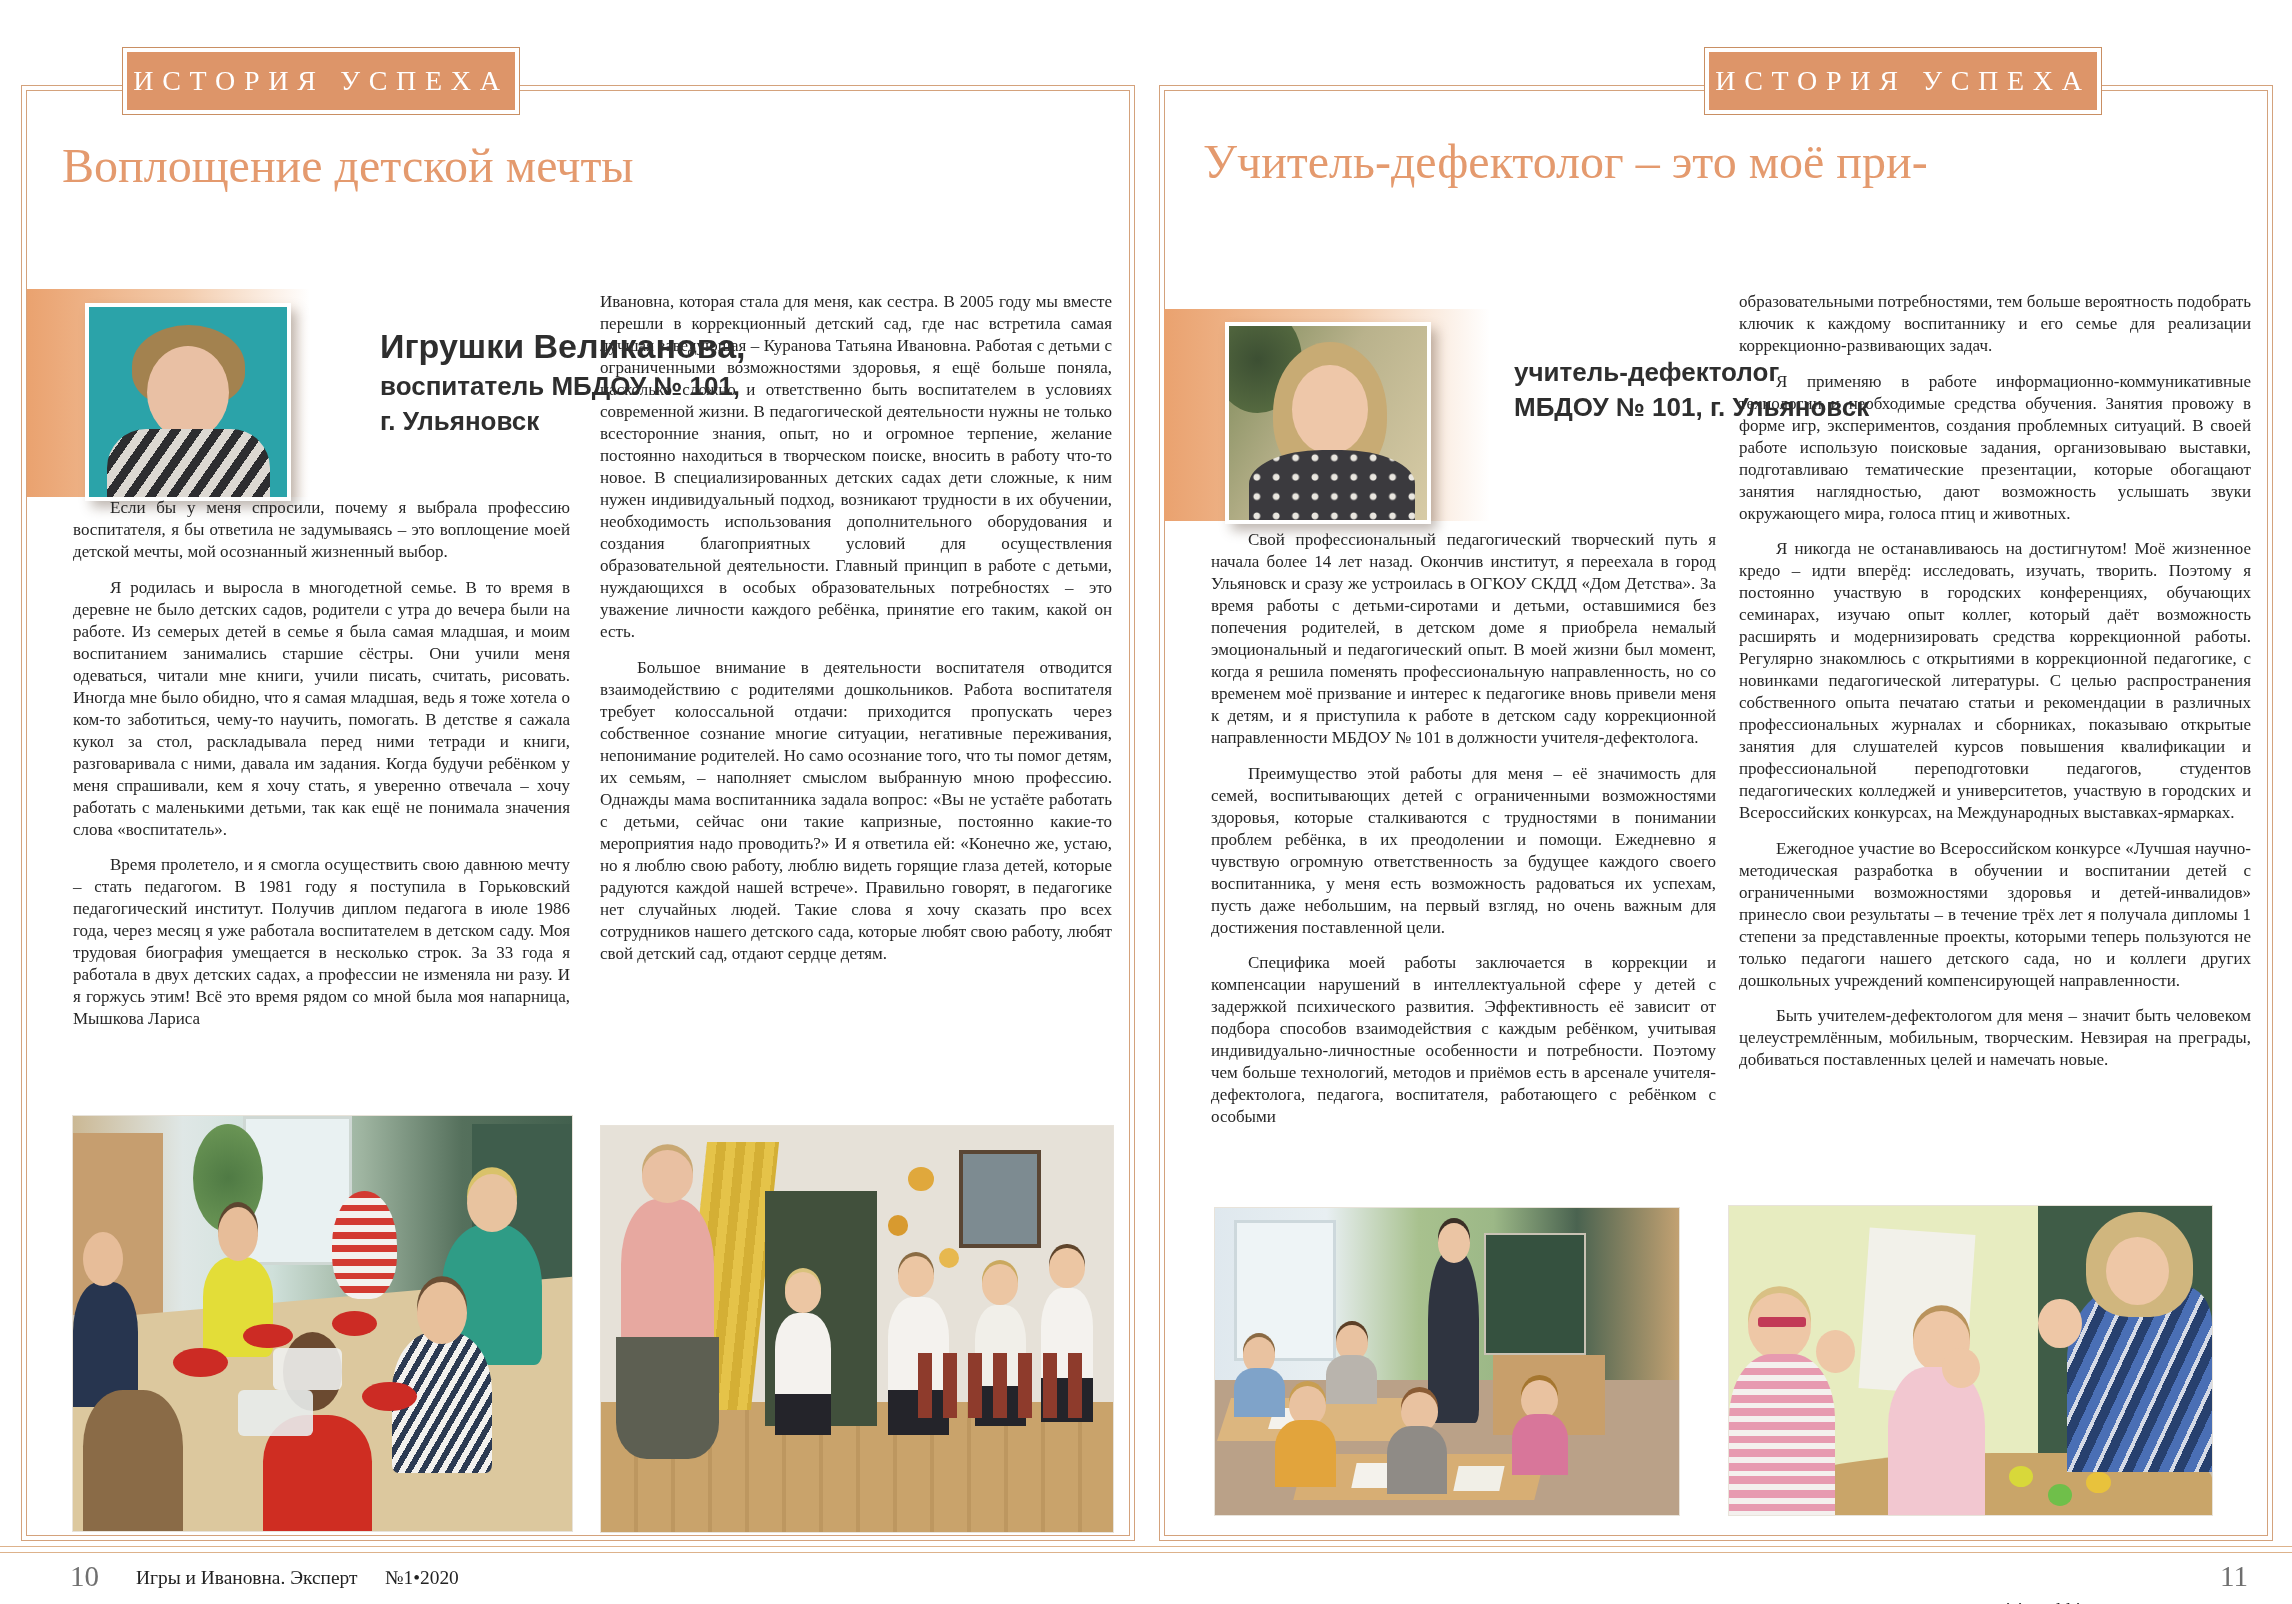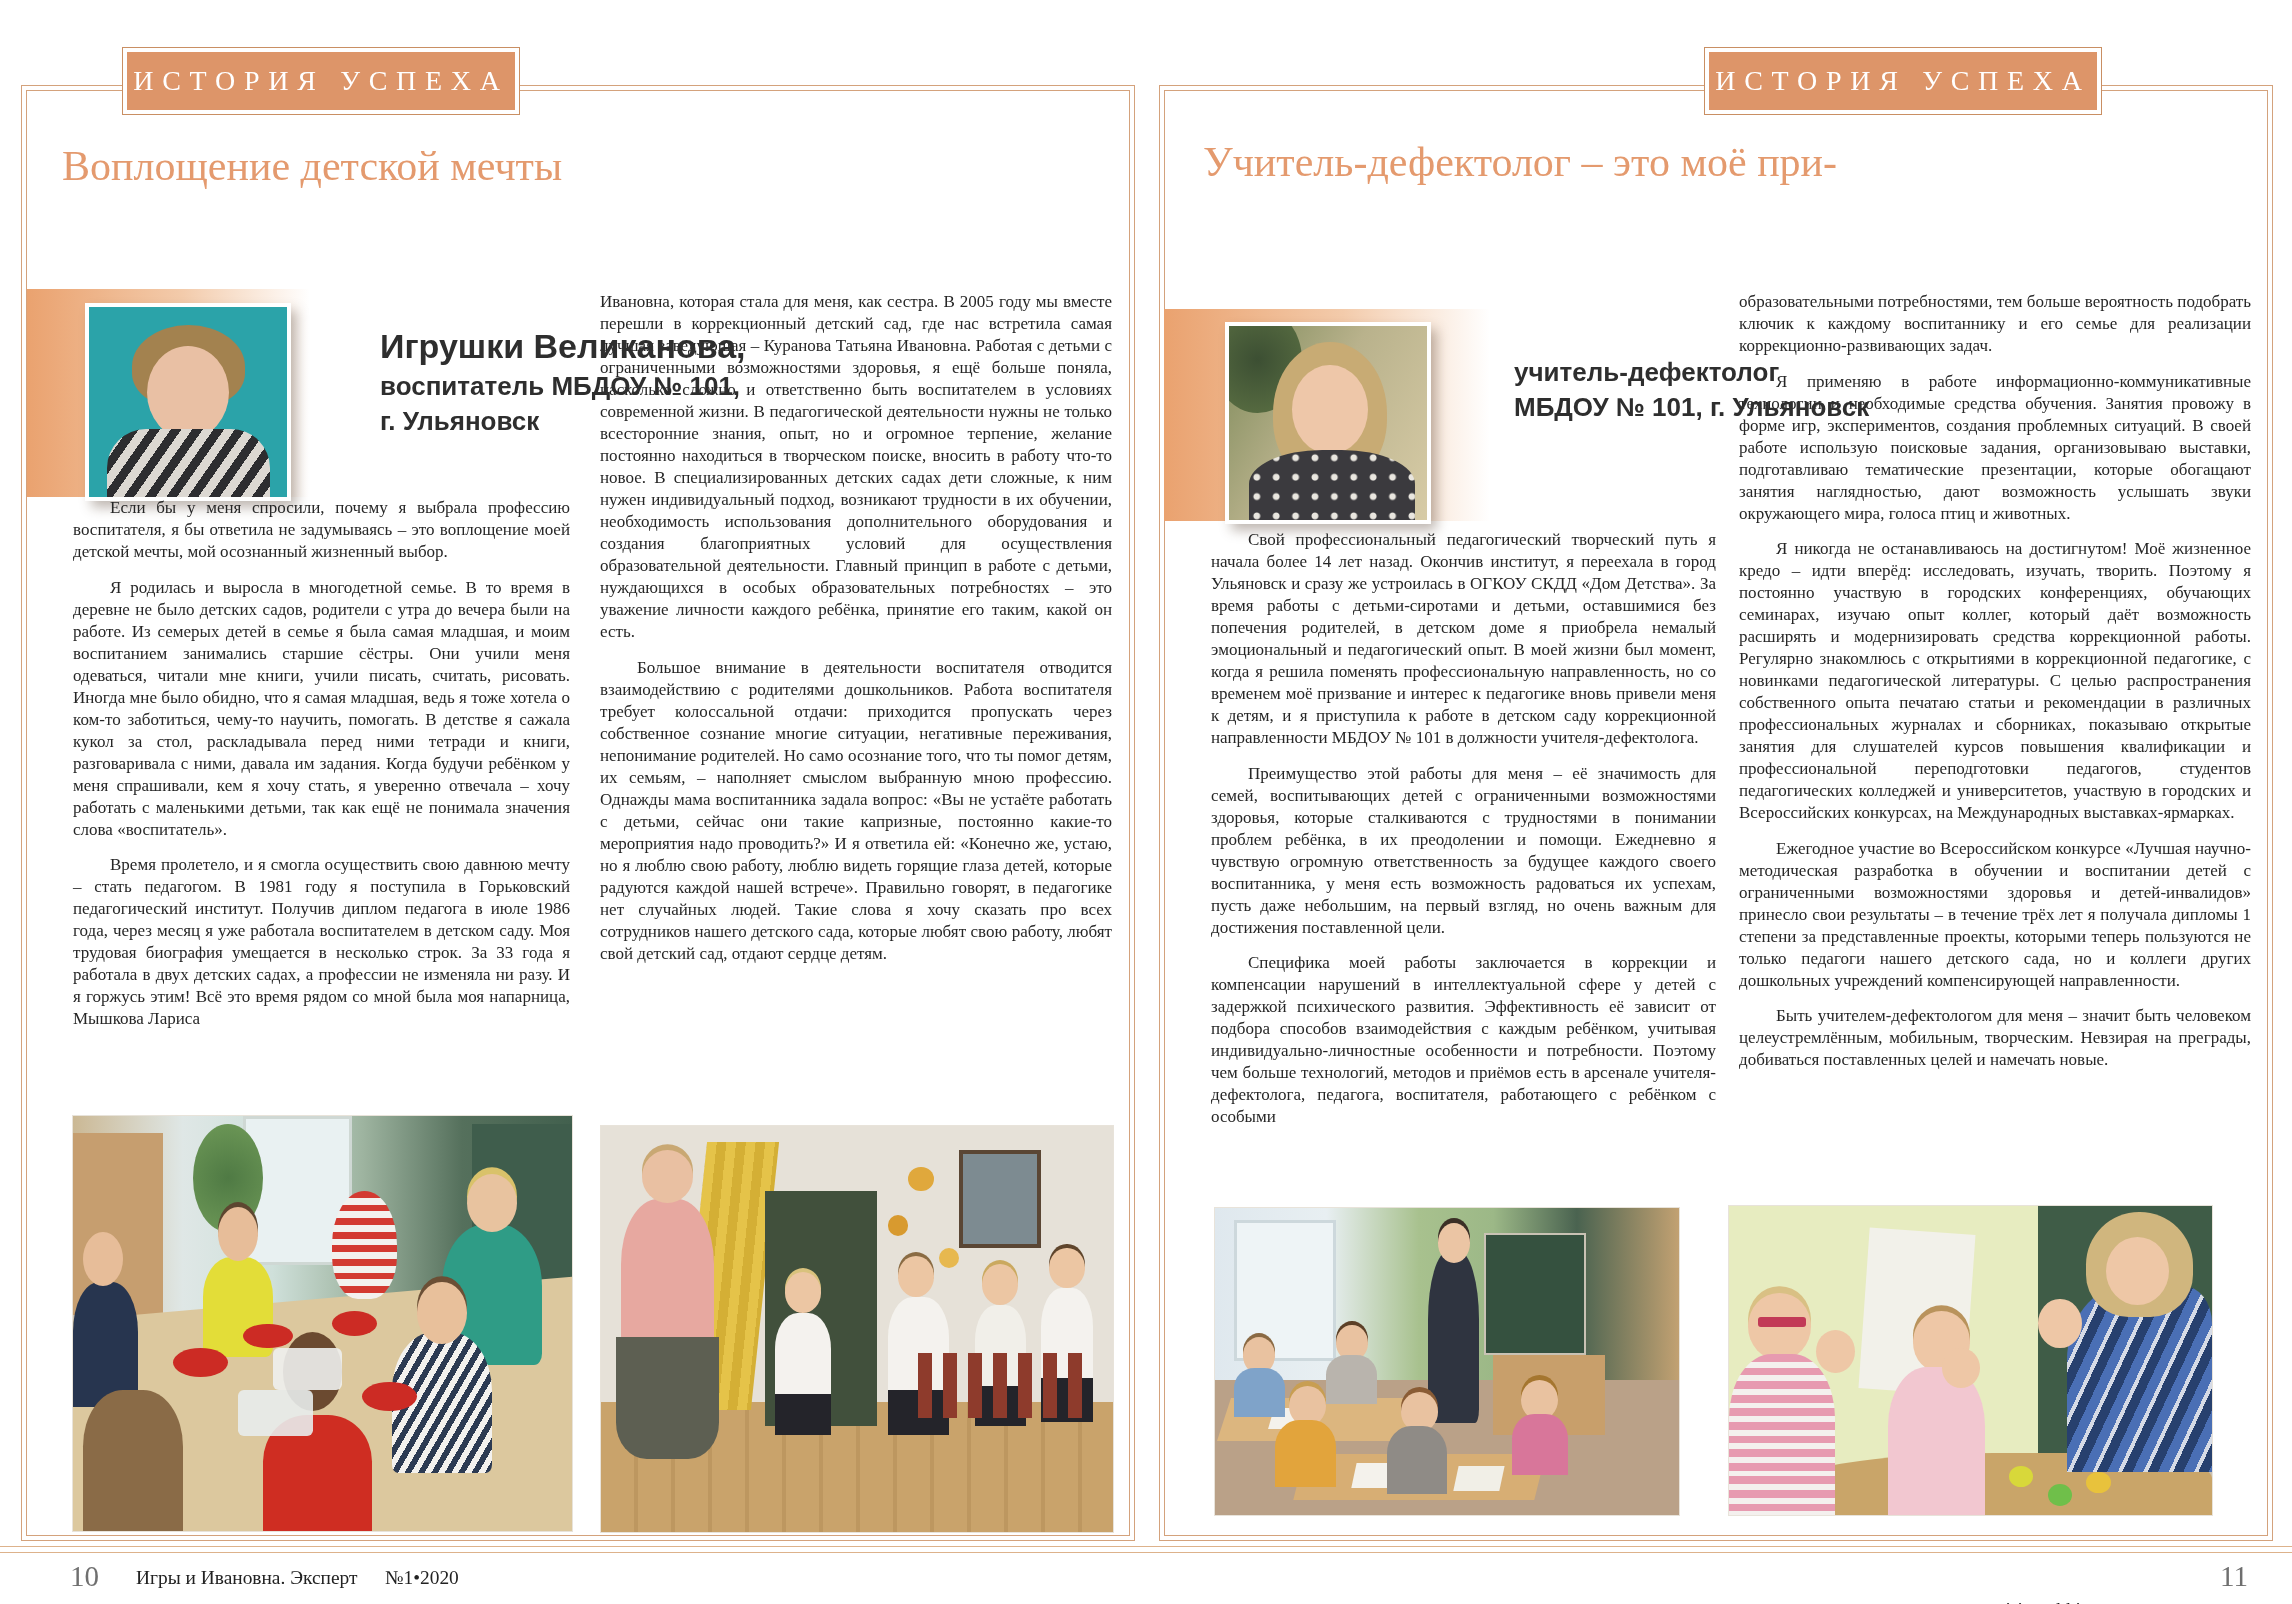"Воплощение детской мечты" .title { font-size: 42px -> 48px }
